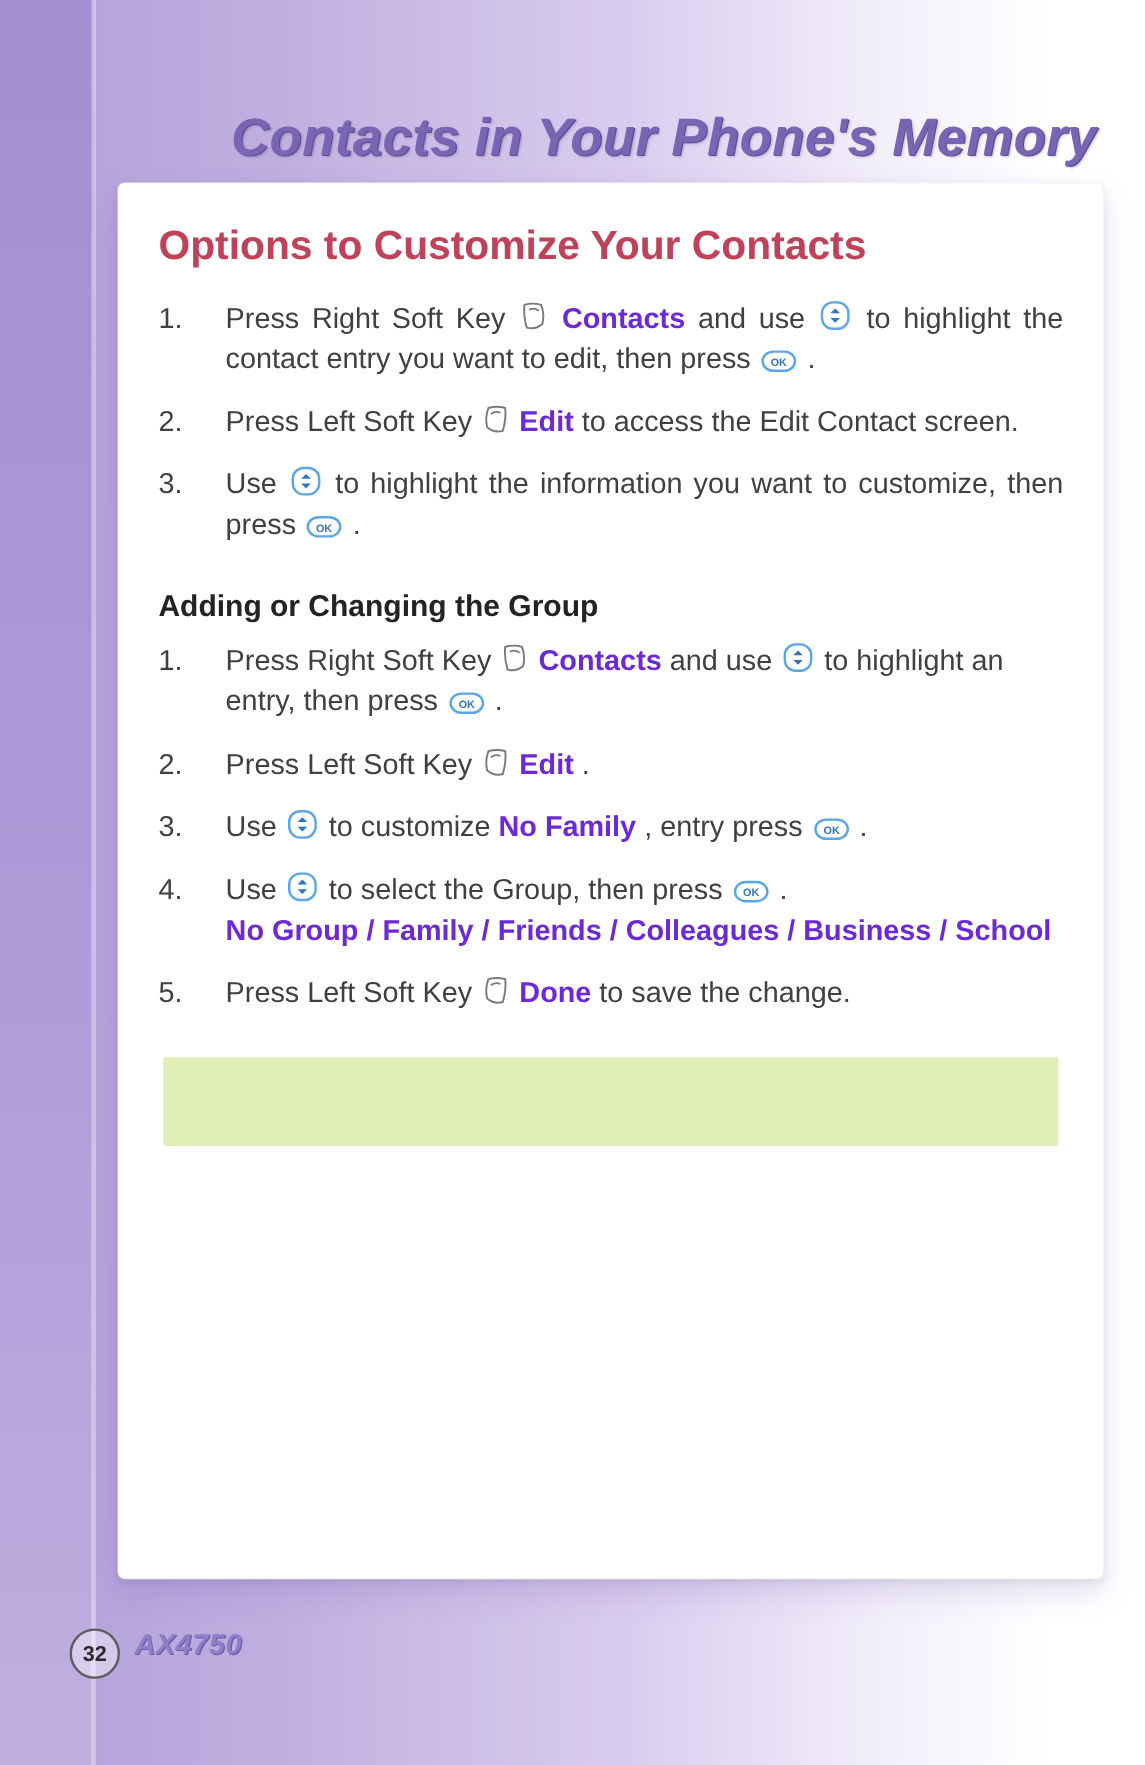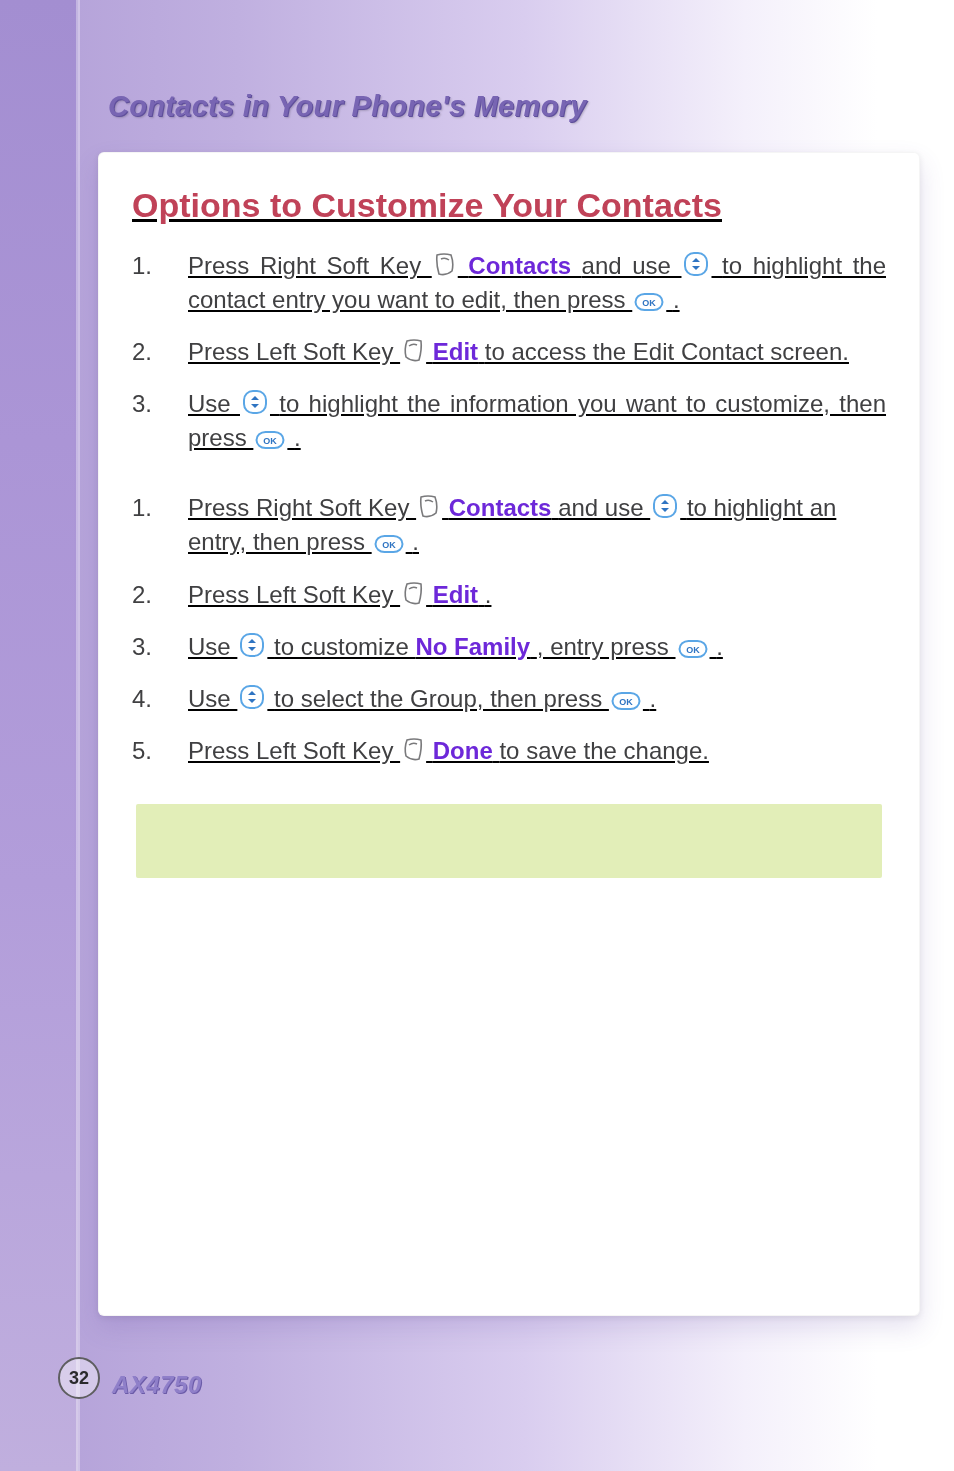"Contacts in Your Phone's Memory" .page-title { font-size: 29px -> 44px; text-align: none -> right }
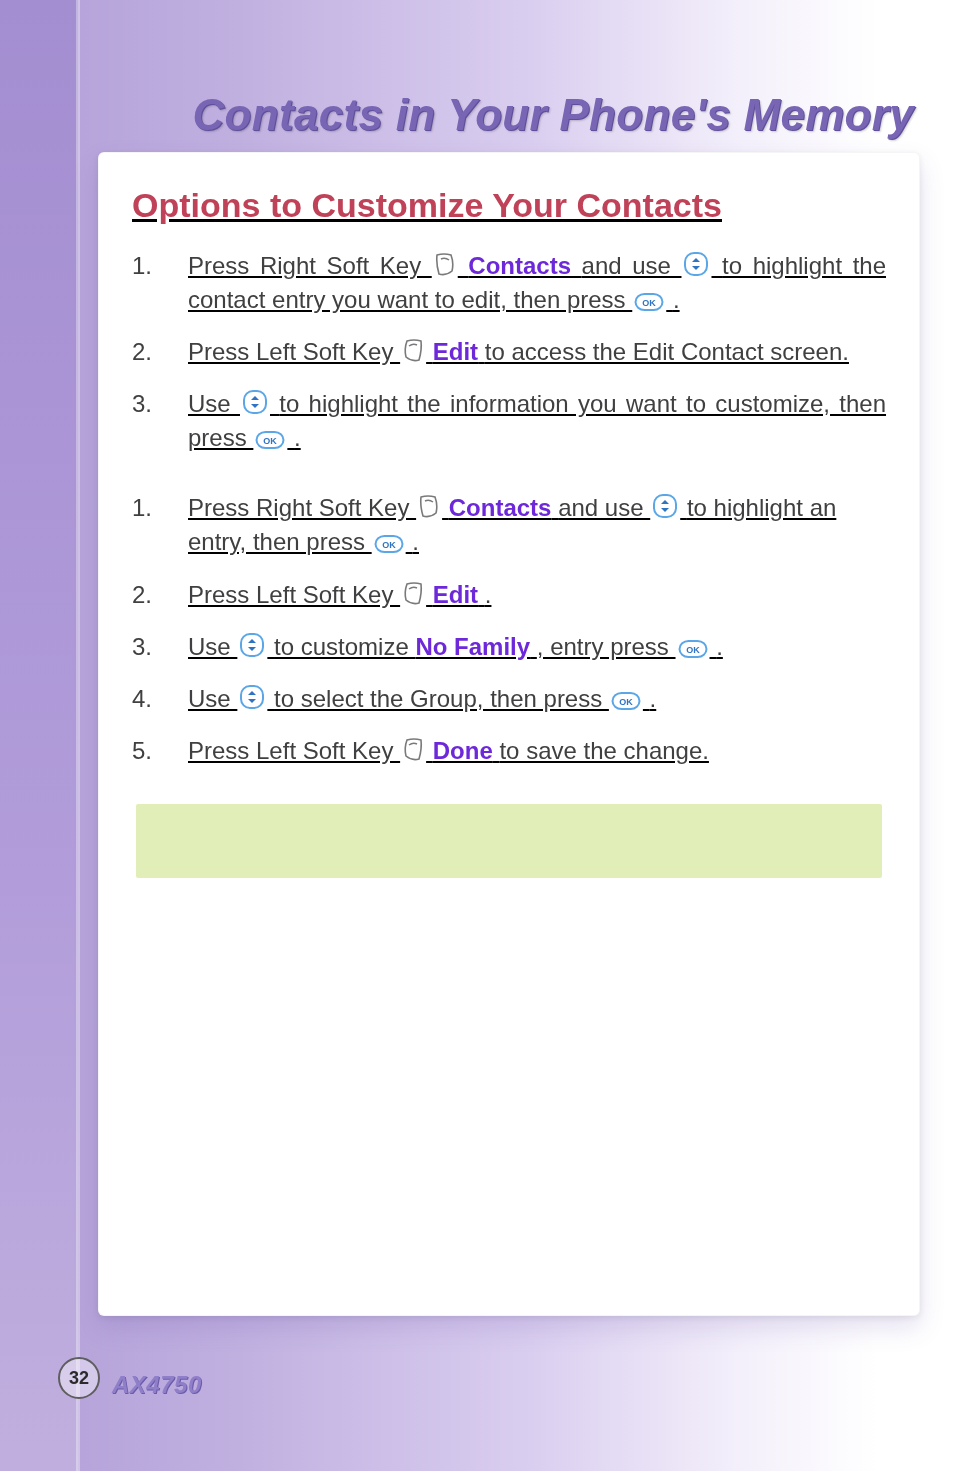"Options to Customize Your Contacts" .content-card { text-decoration: underline -> none }
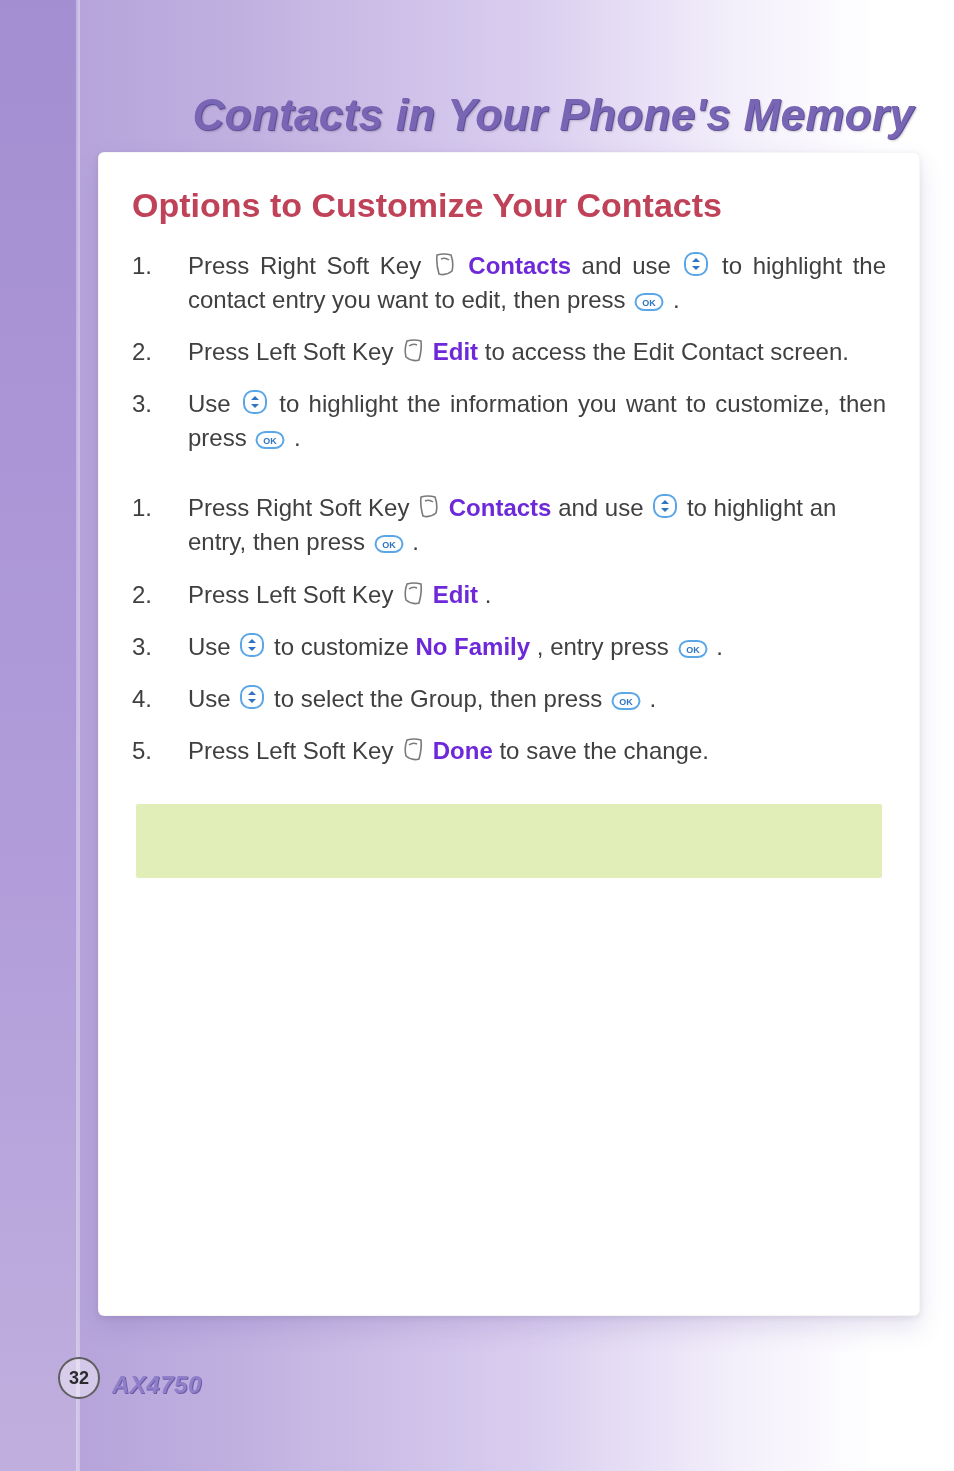"Adding or Changing the Group" div.sub-title { html: none -> <div>Adding or Changing the Group</div> }
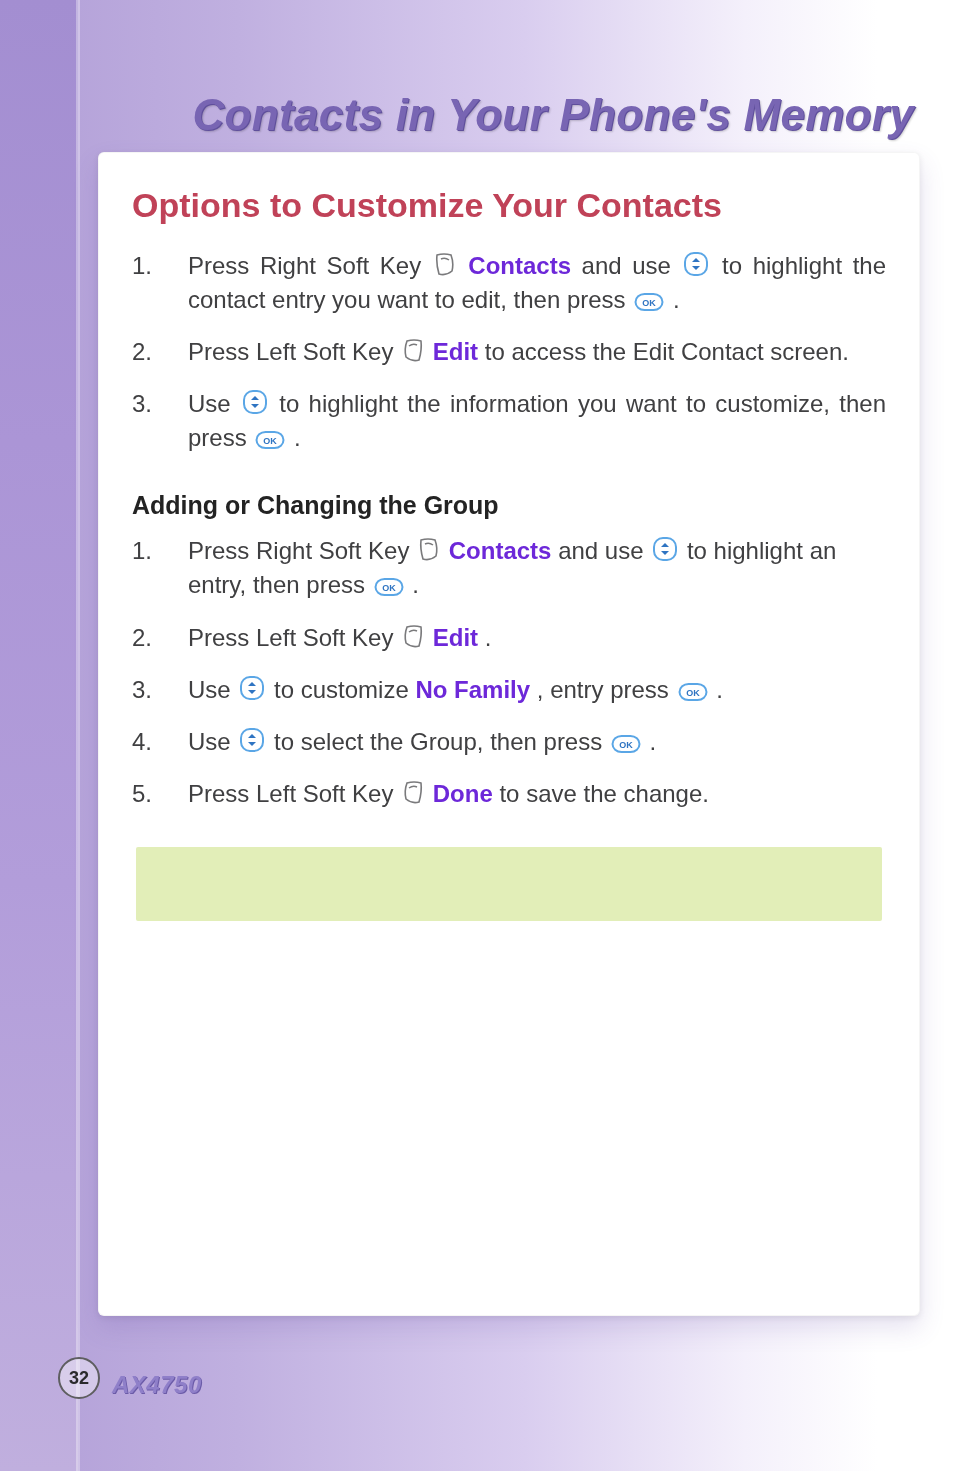"No Group / Family /" span.bold { html: none -> <span>No Group / Family / Friends / Colleagues / Business / School</span> }
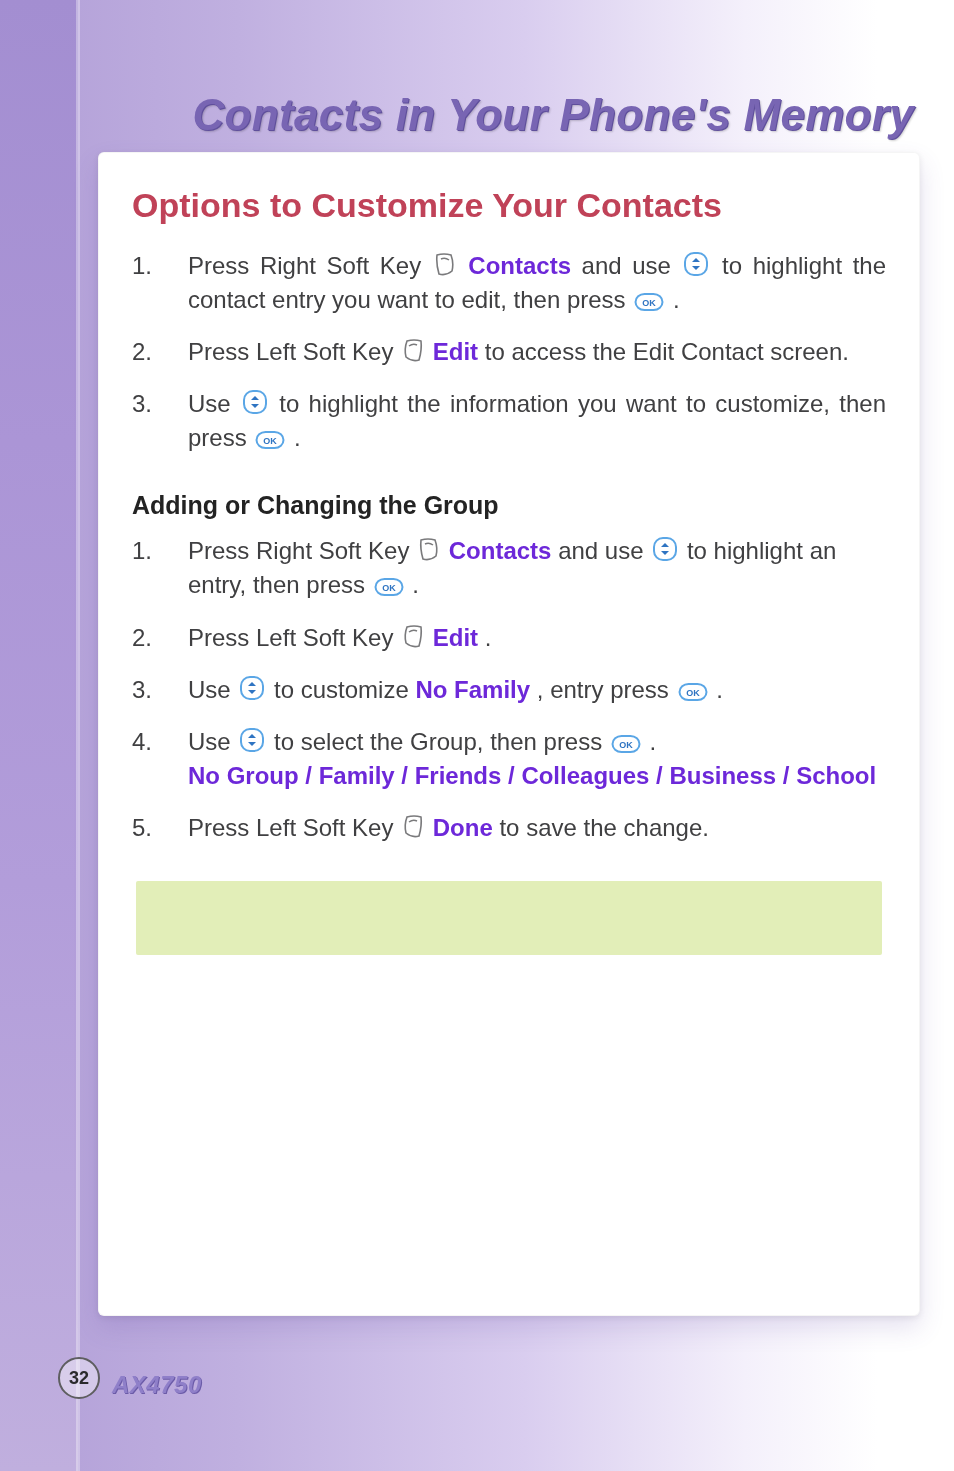"32" .footer { align-items: flex-end -> flex-start }
